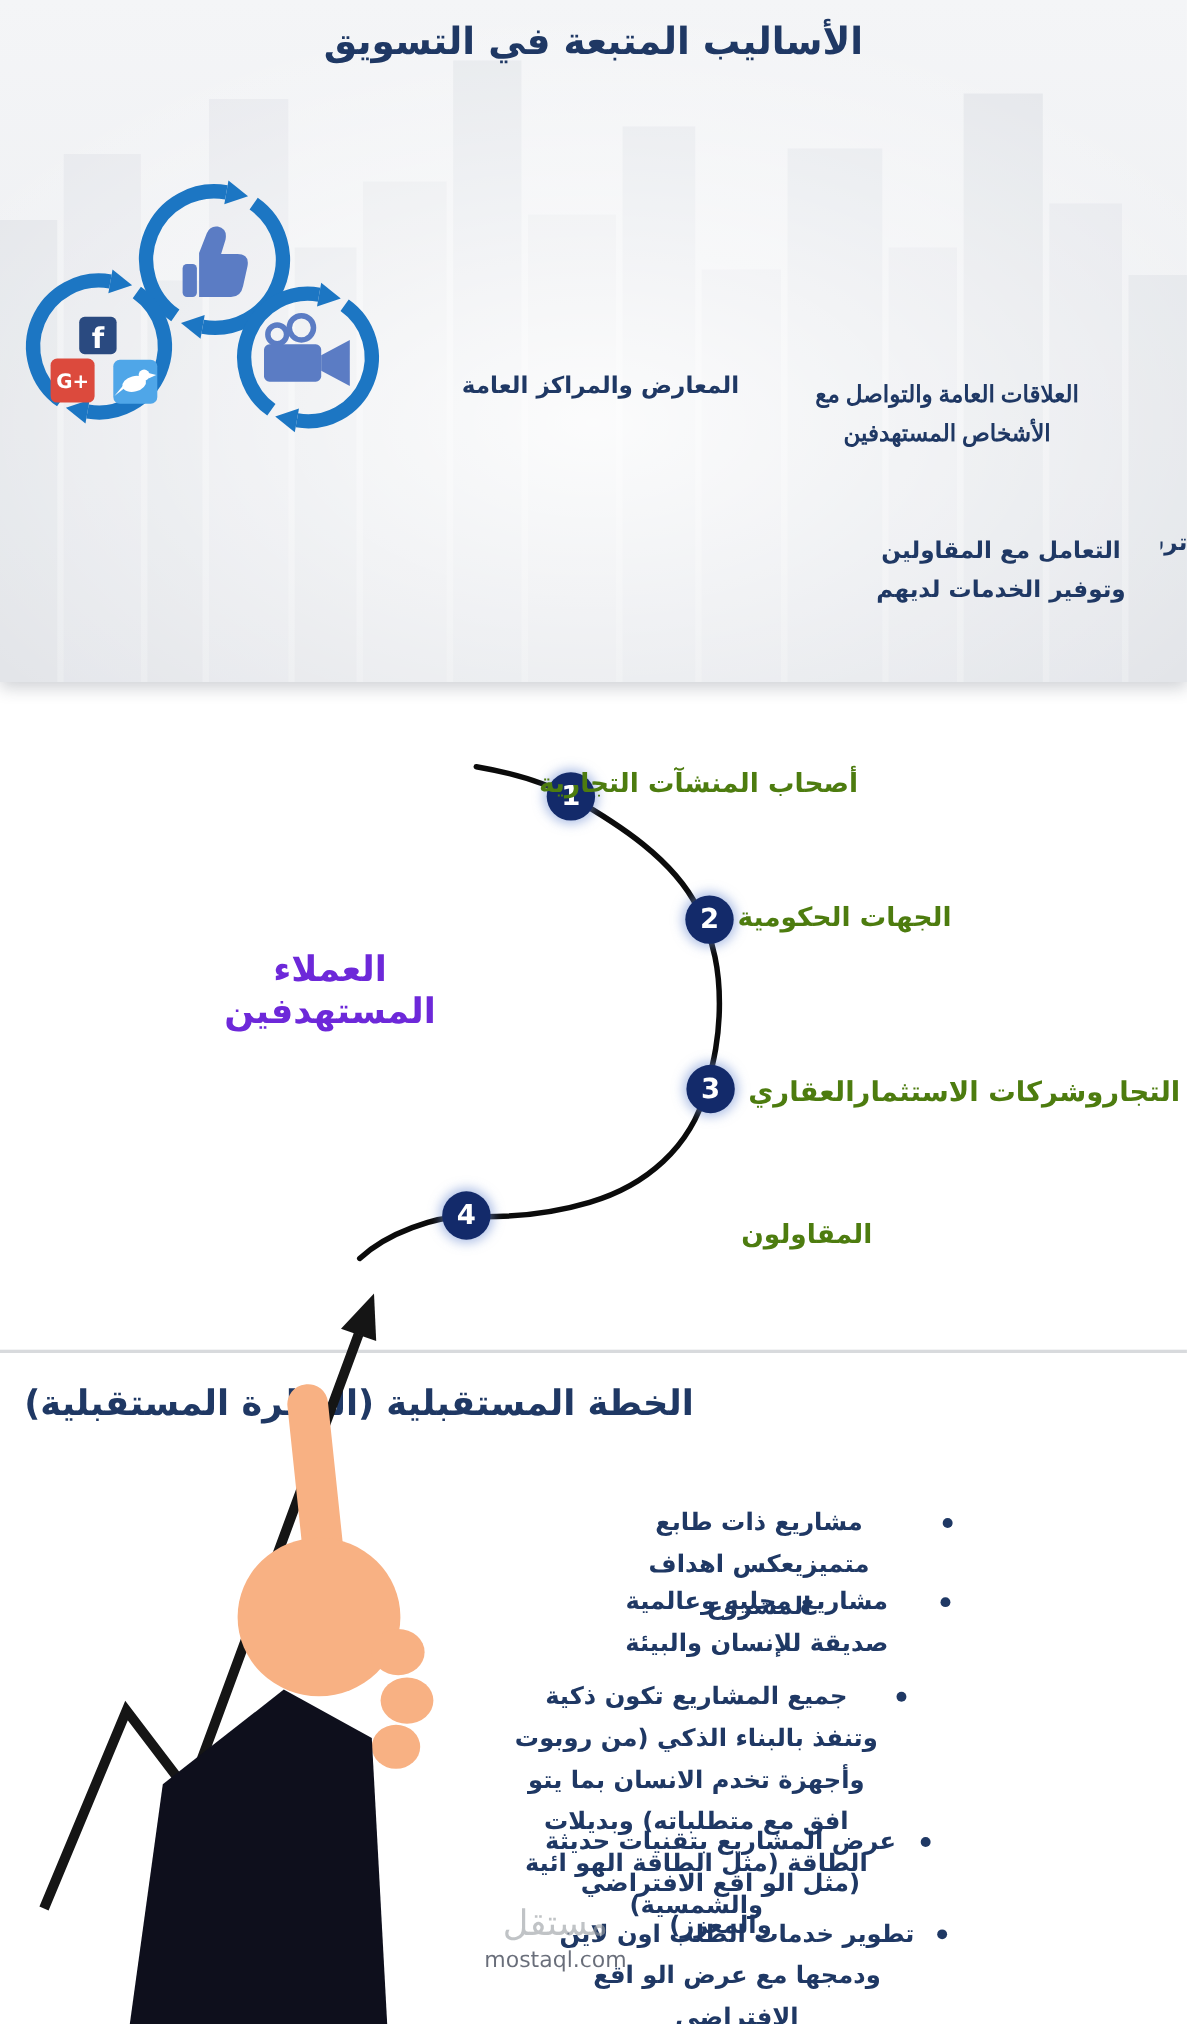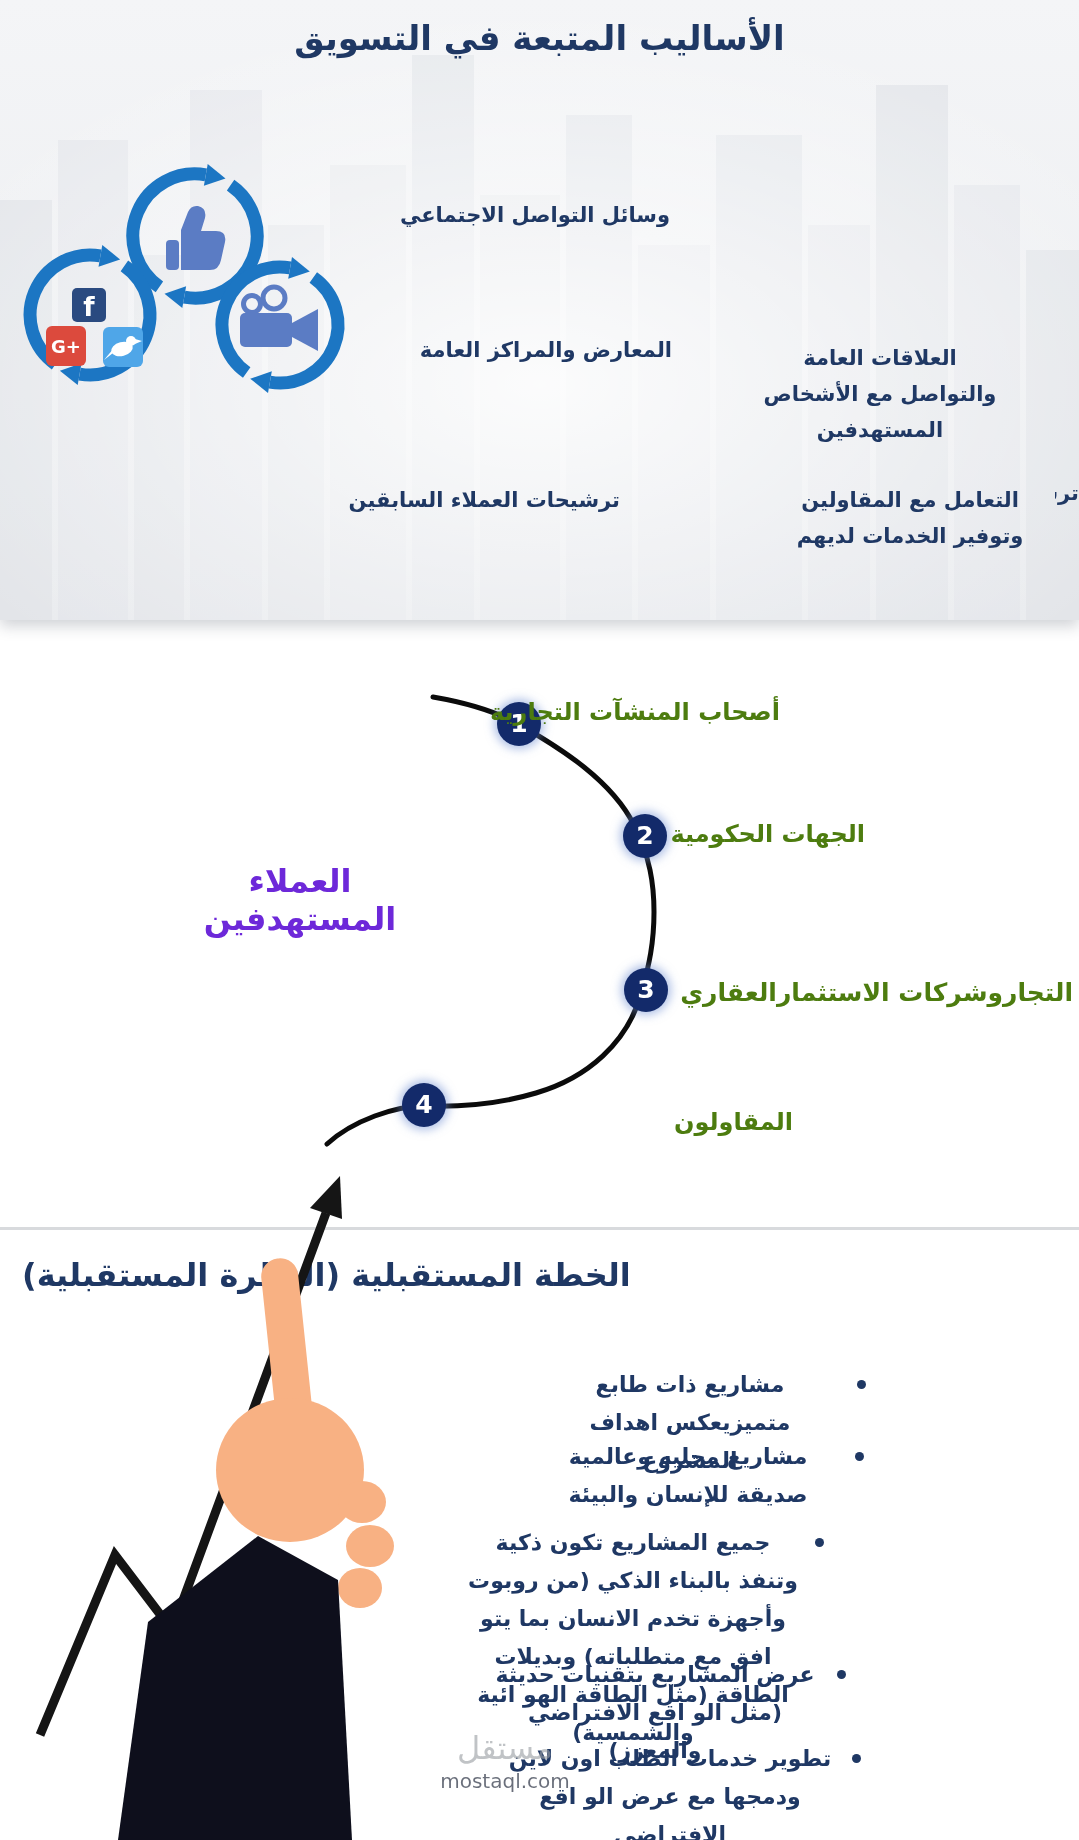"وسائل التواصل الاجتماعي" div.m-label { html: <div>وسائل التواصل الاجتماعي</div> -> none }
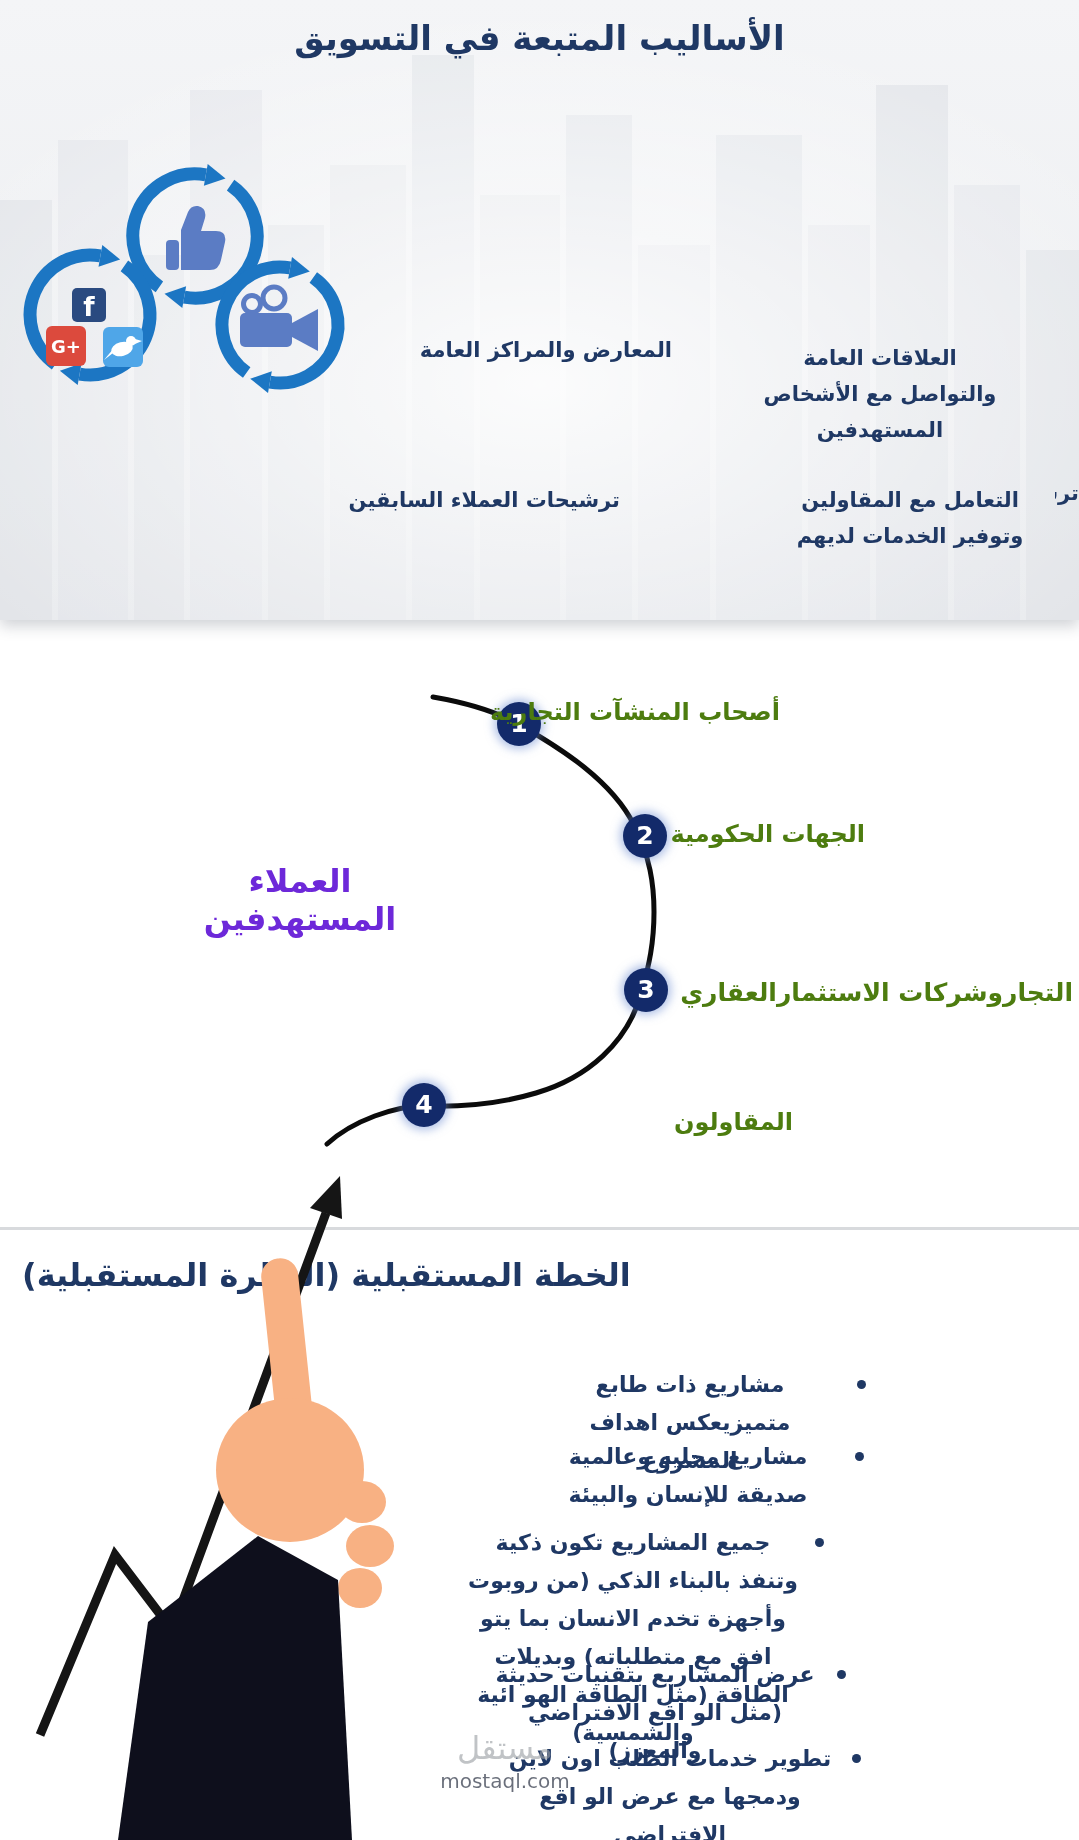"العلاقات العامة والتواصل مع الأشخاص" .m3 { font-family: none -> Liberation Serif, serif; left: 755px -> 736px }
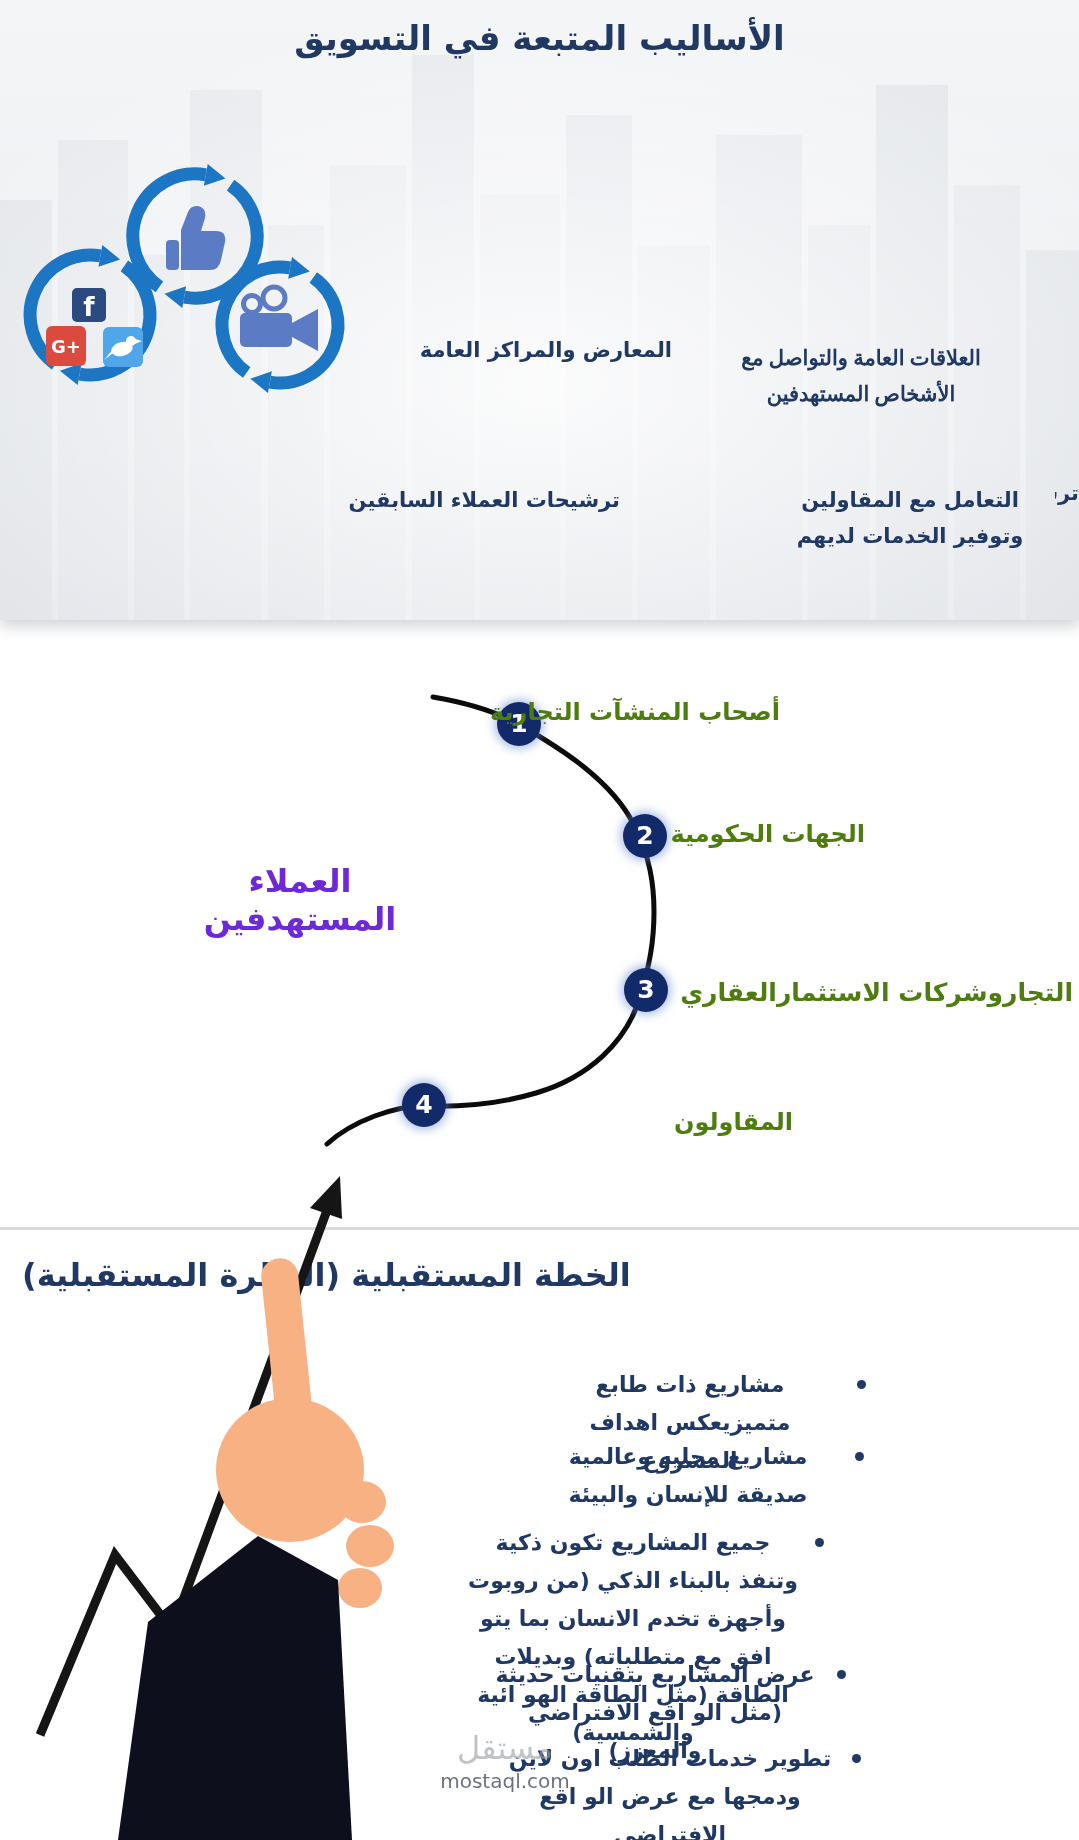"ترشيحات العملاء السابقين" div.m-label { html: <div>ترشيحات العملاء السابقين</div> -> none }
